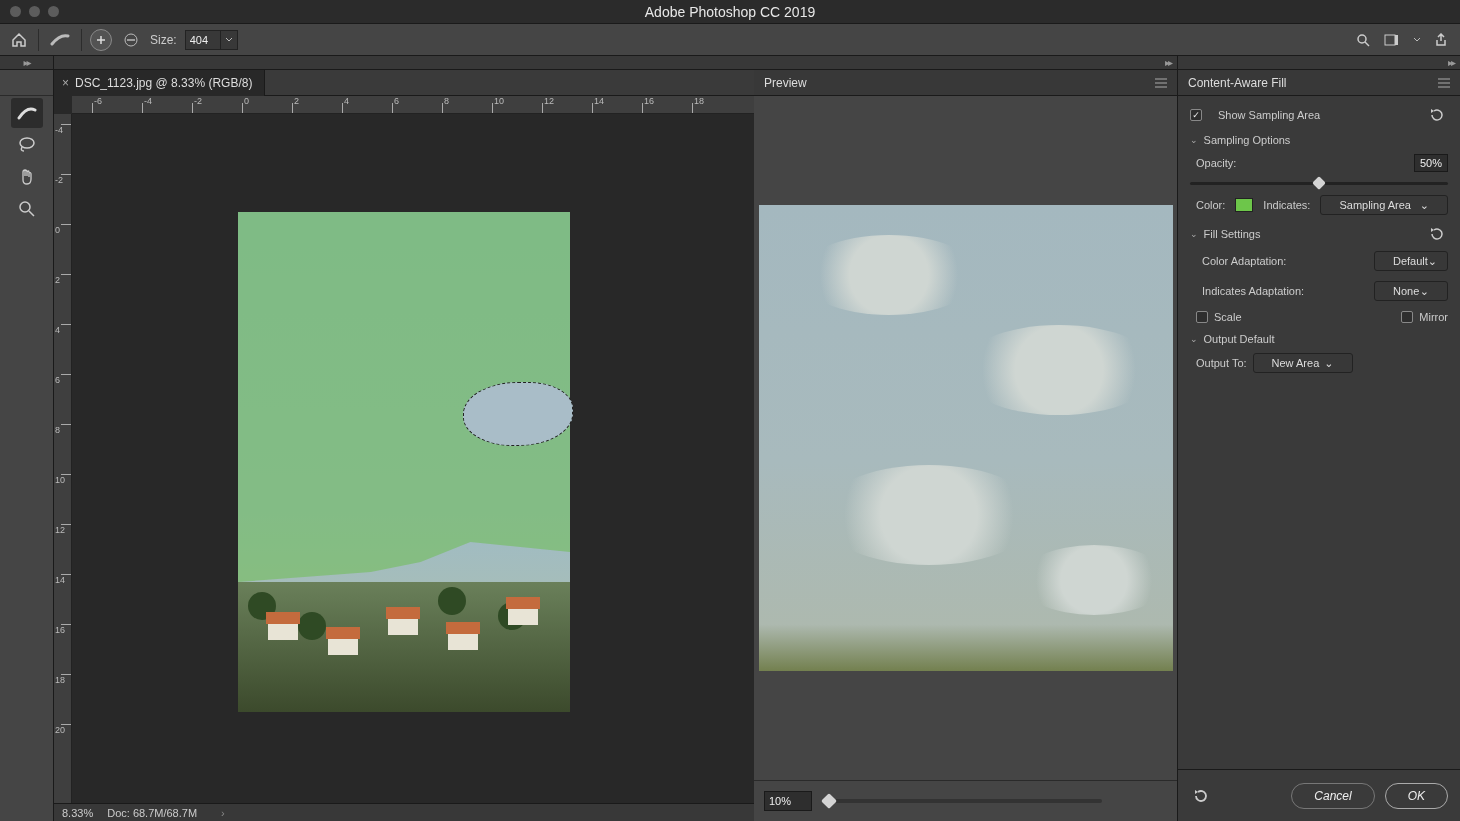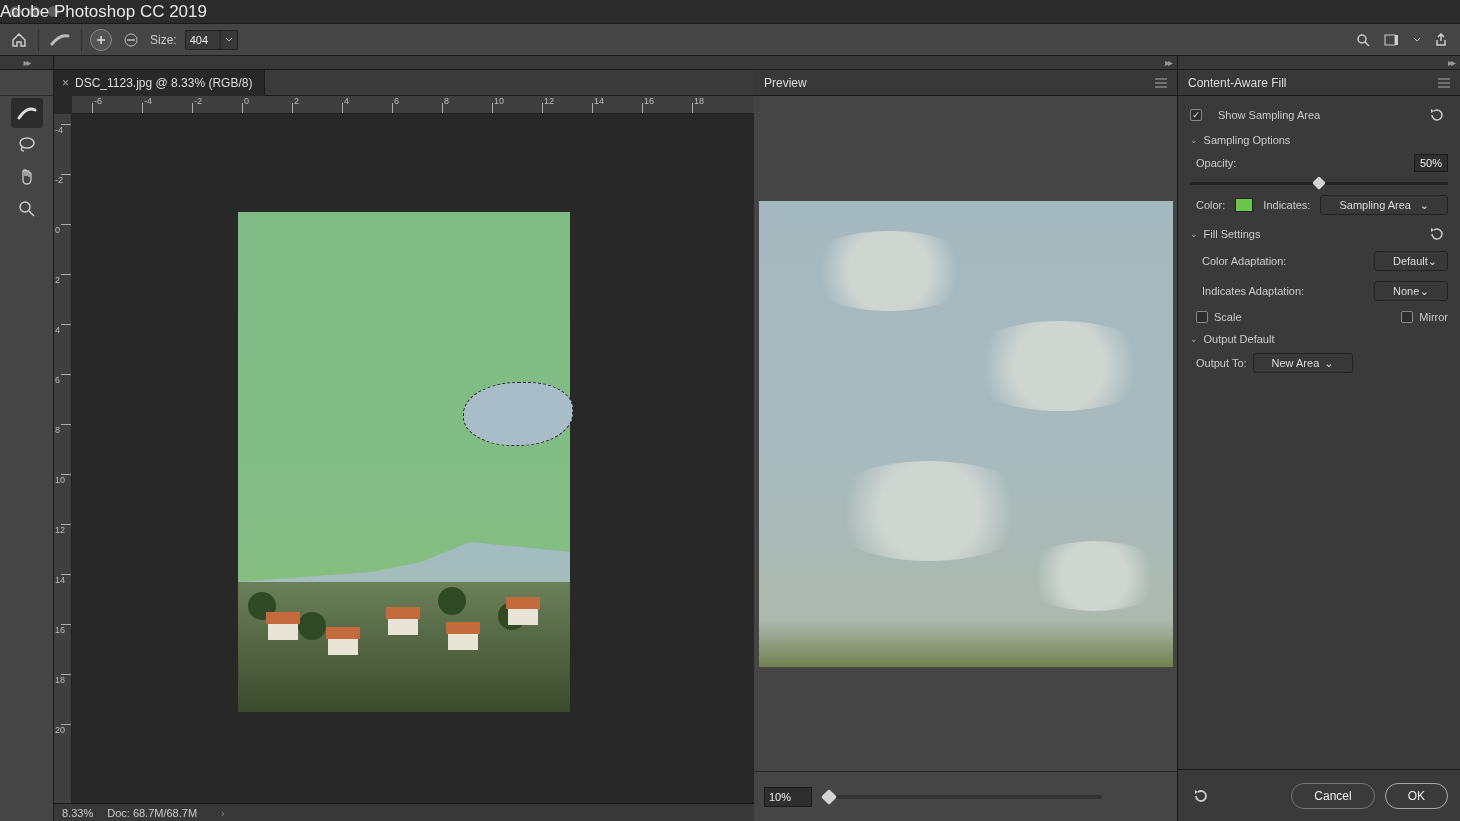"Adobe Photoshop CC 2019" .titlebar-title { font-size: 17px -> 14px; text-align: none -> center }
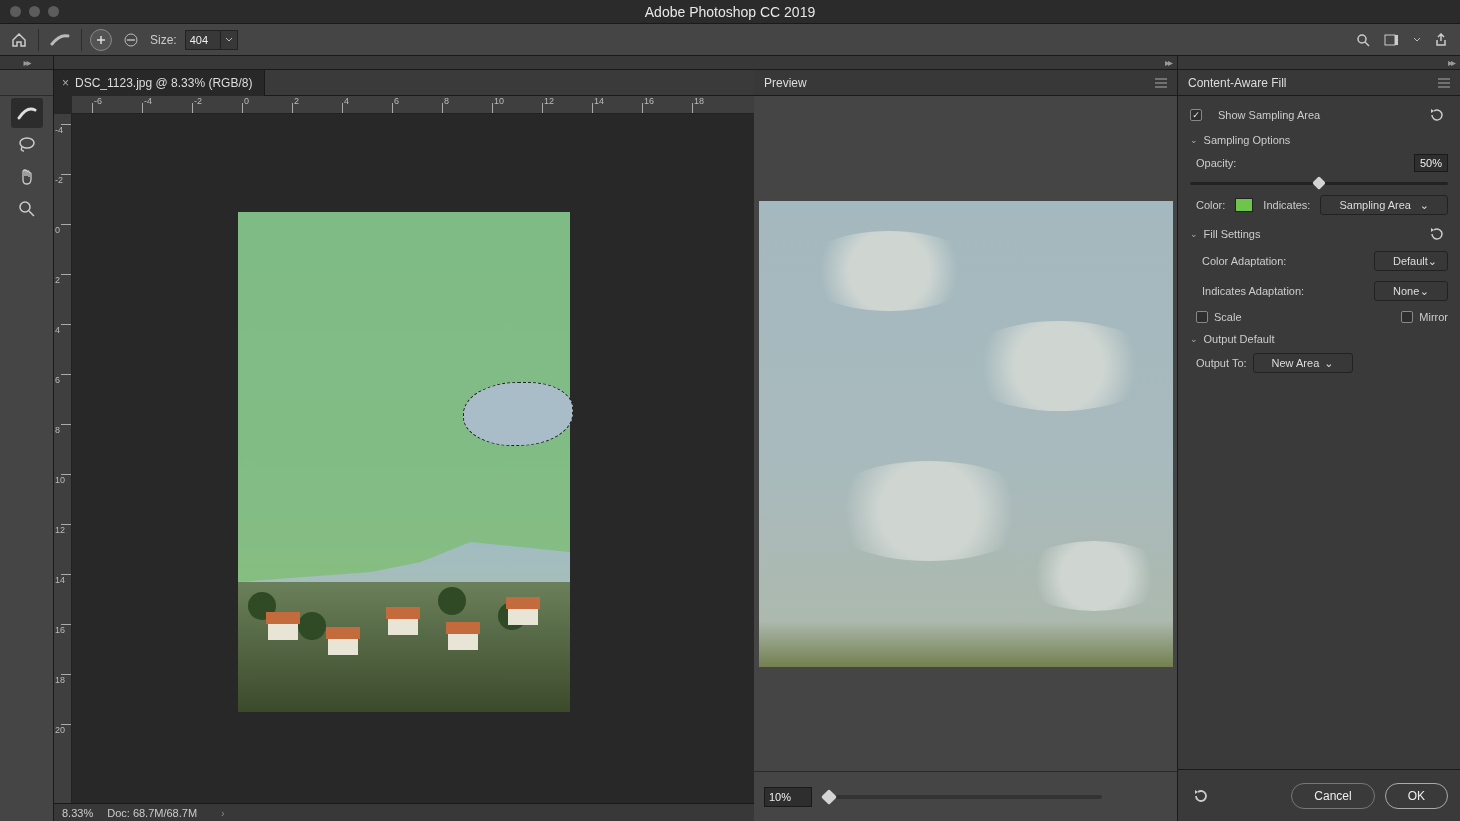"10%" .zoombar { height: 50px -> 41px }
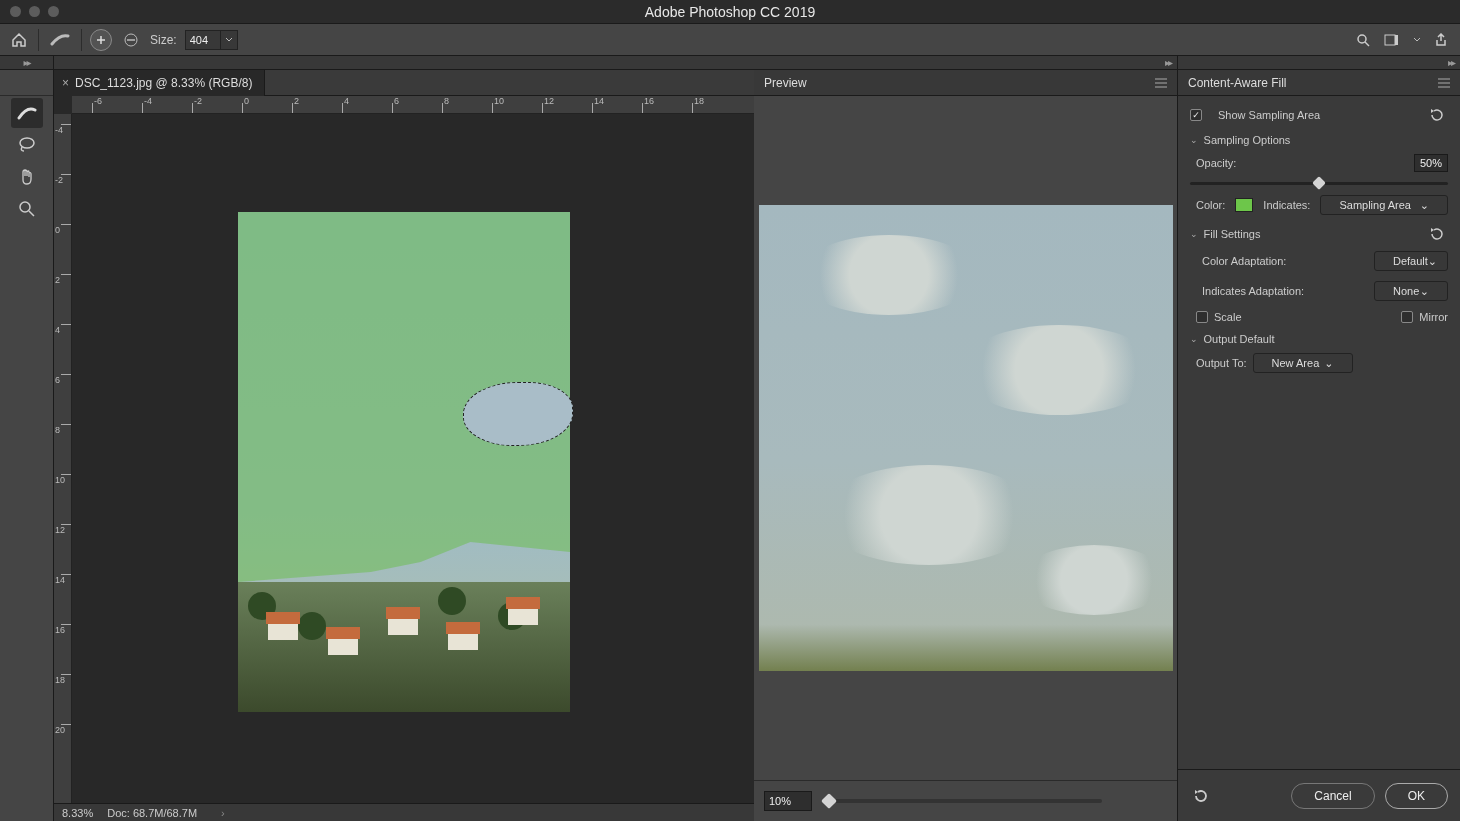"Cancel" .pillbtn { font-style: none -> italic }
